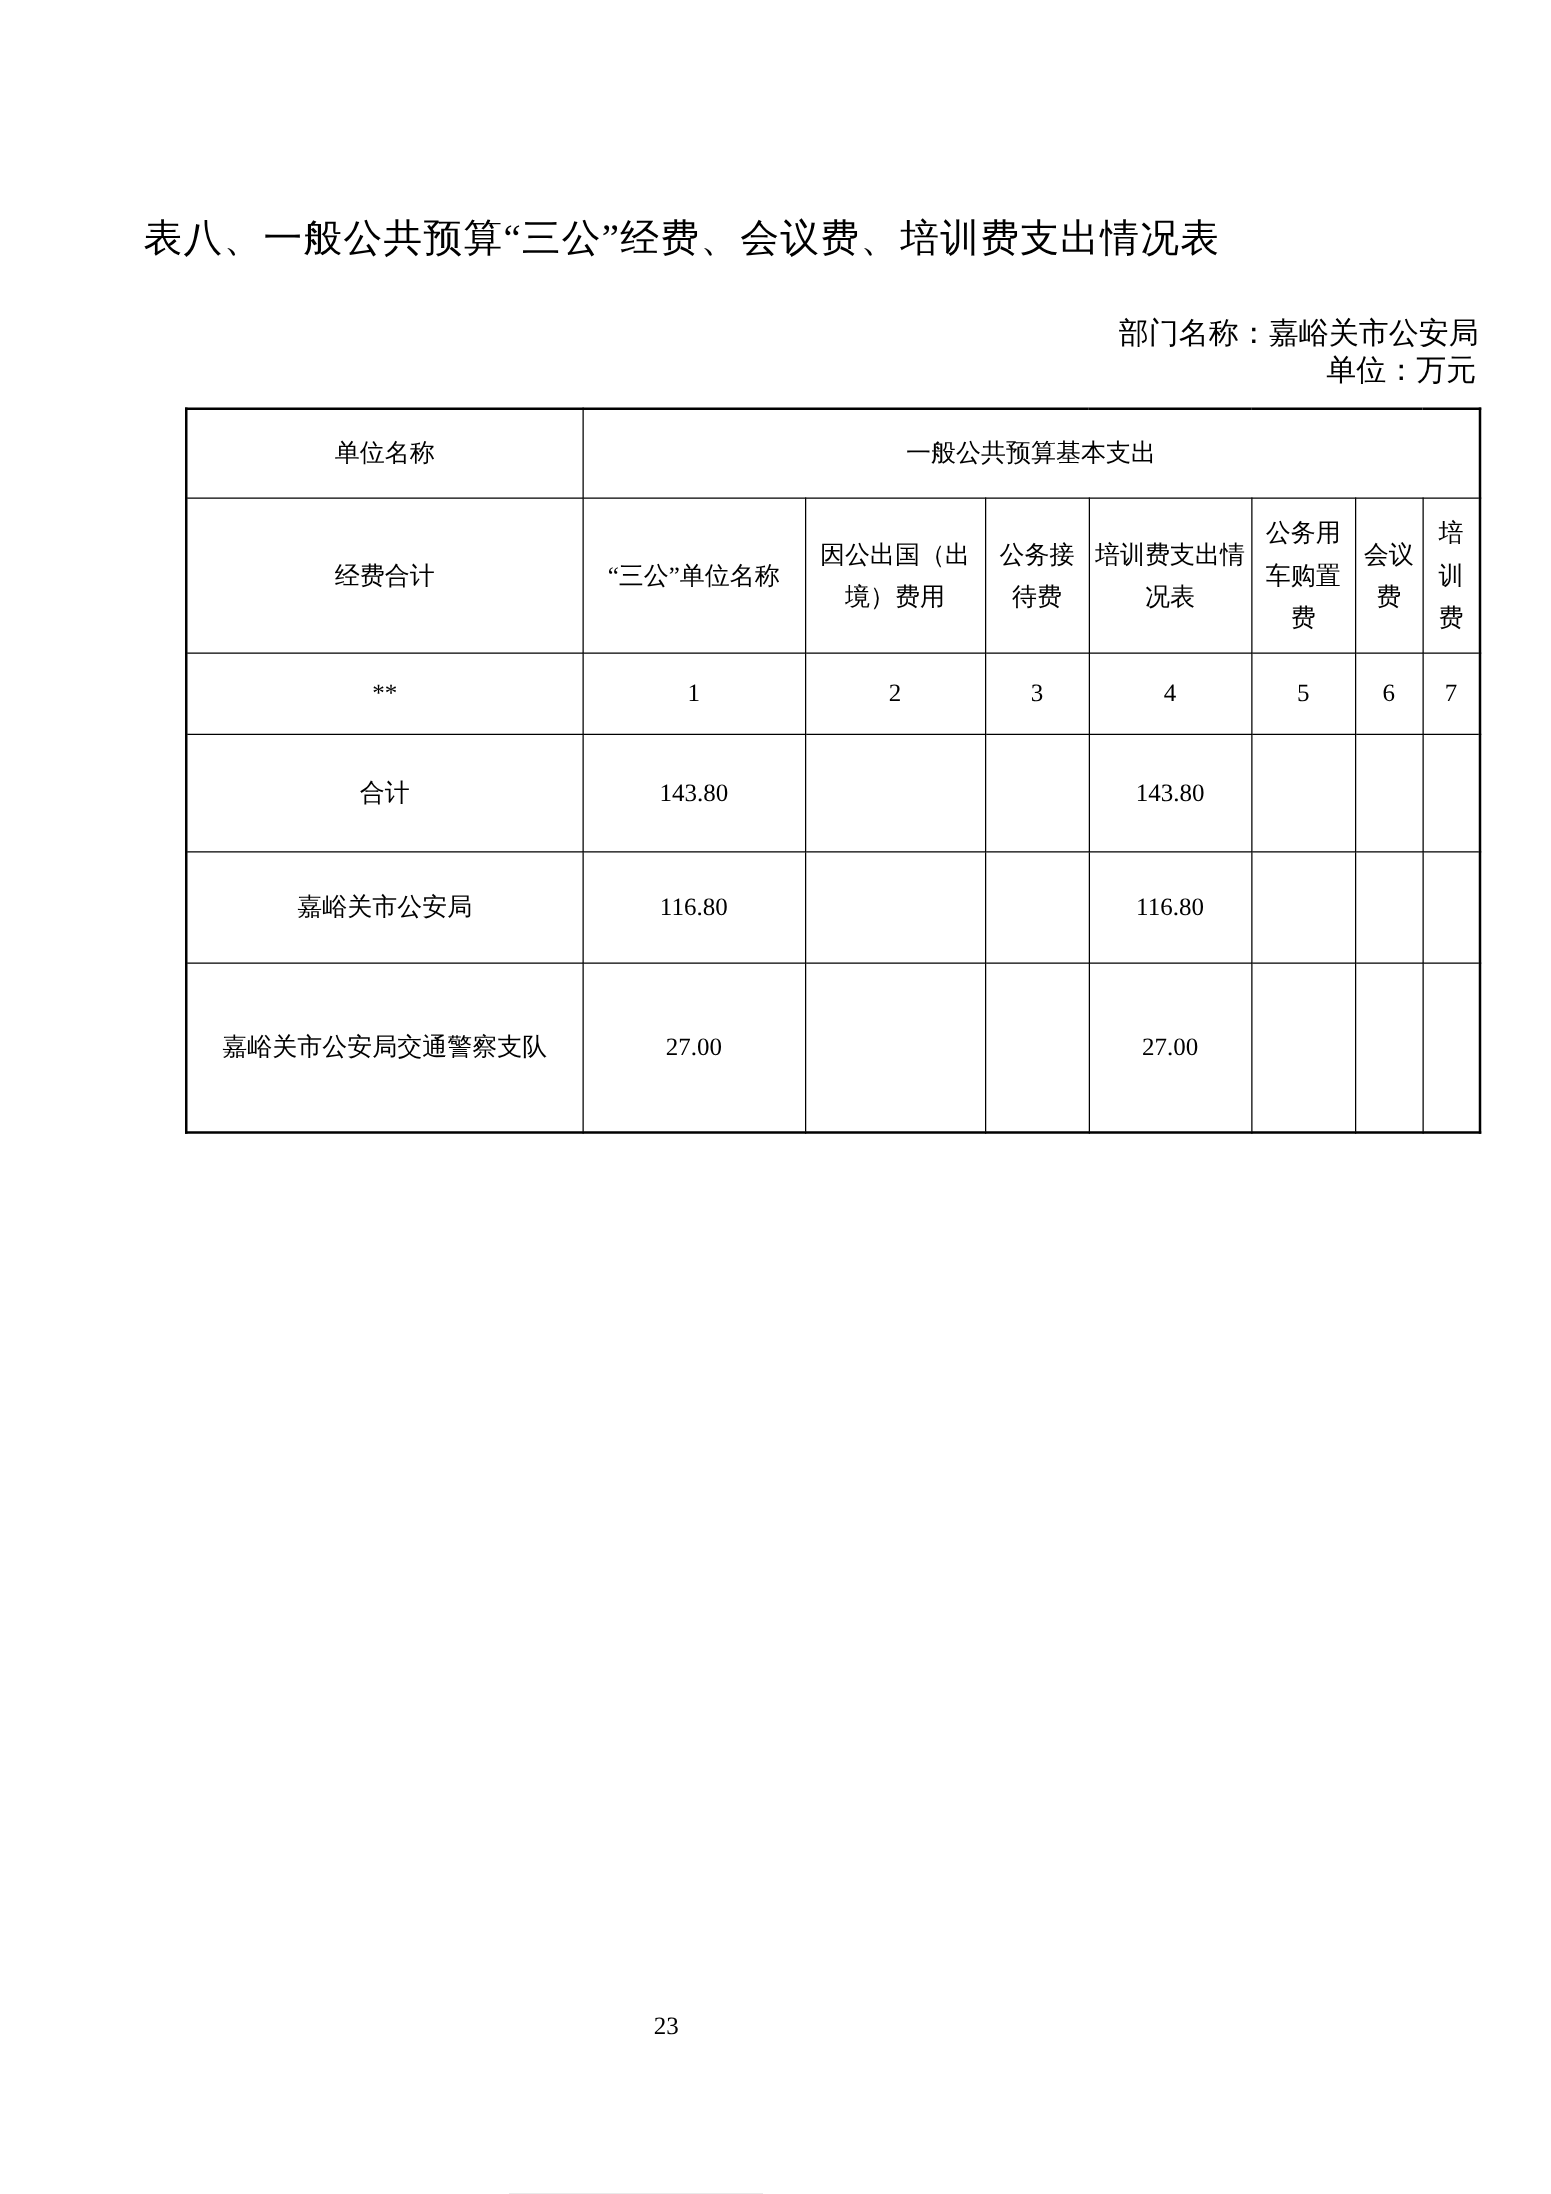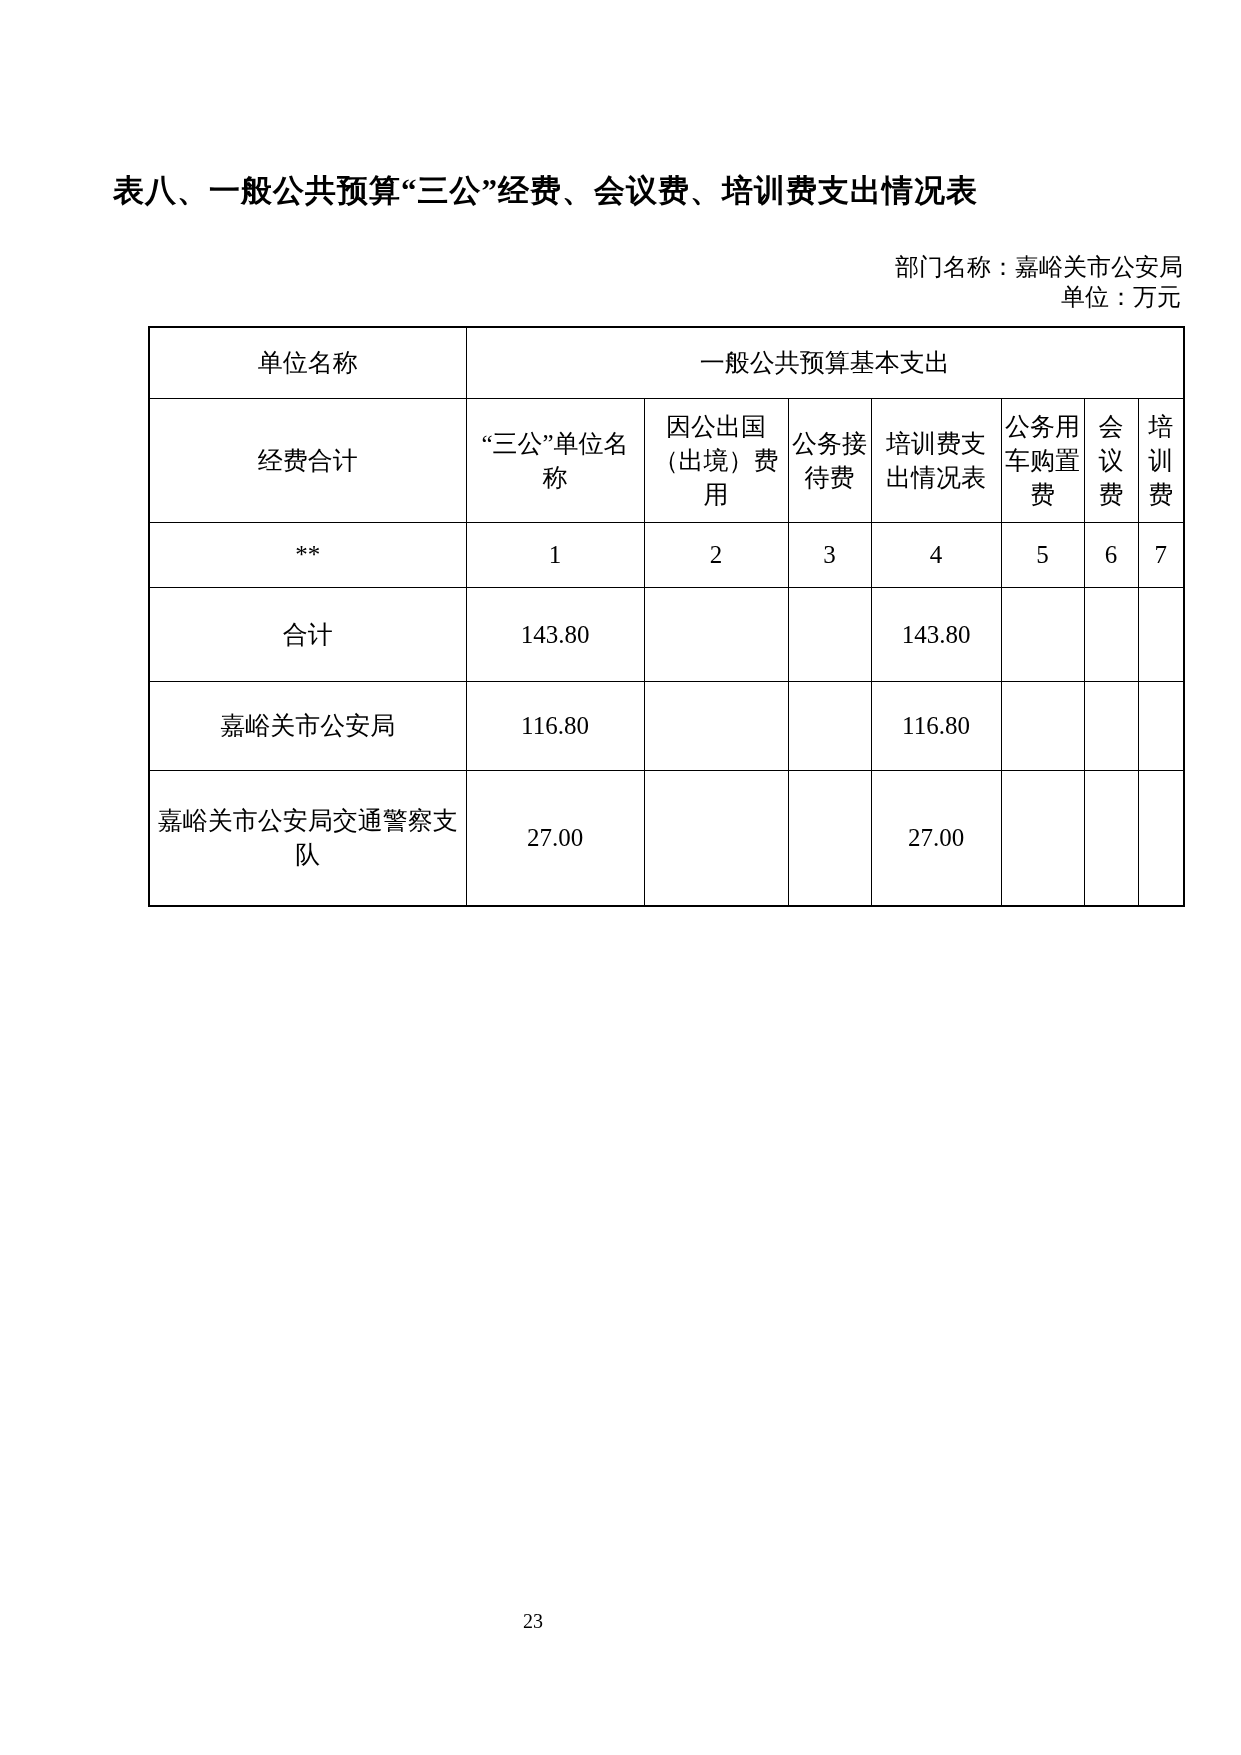"表八、一般公共预算“三公”经费、会议费、培训费支出情况表" .title { font-weight: bold -> normal }
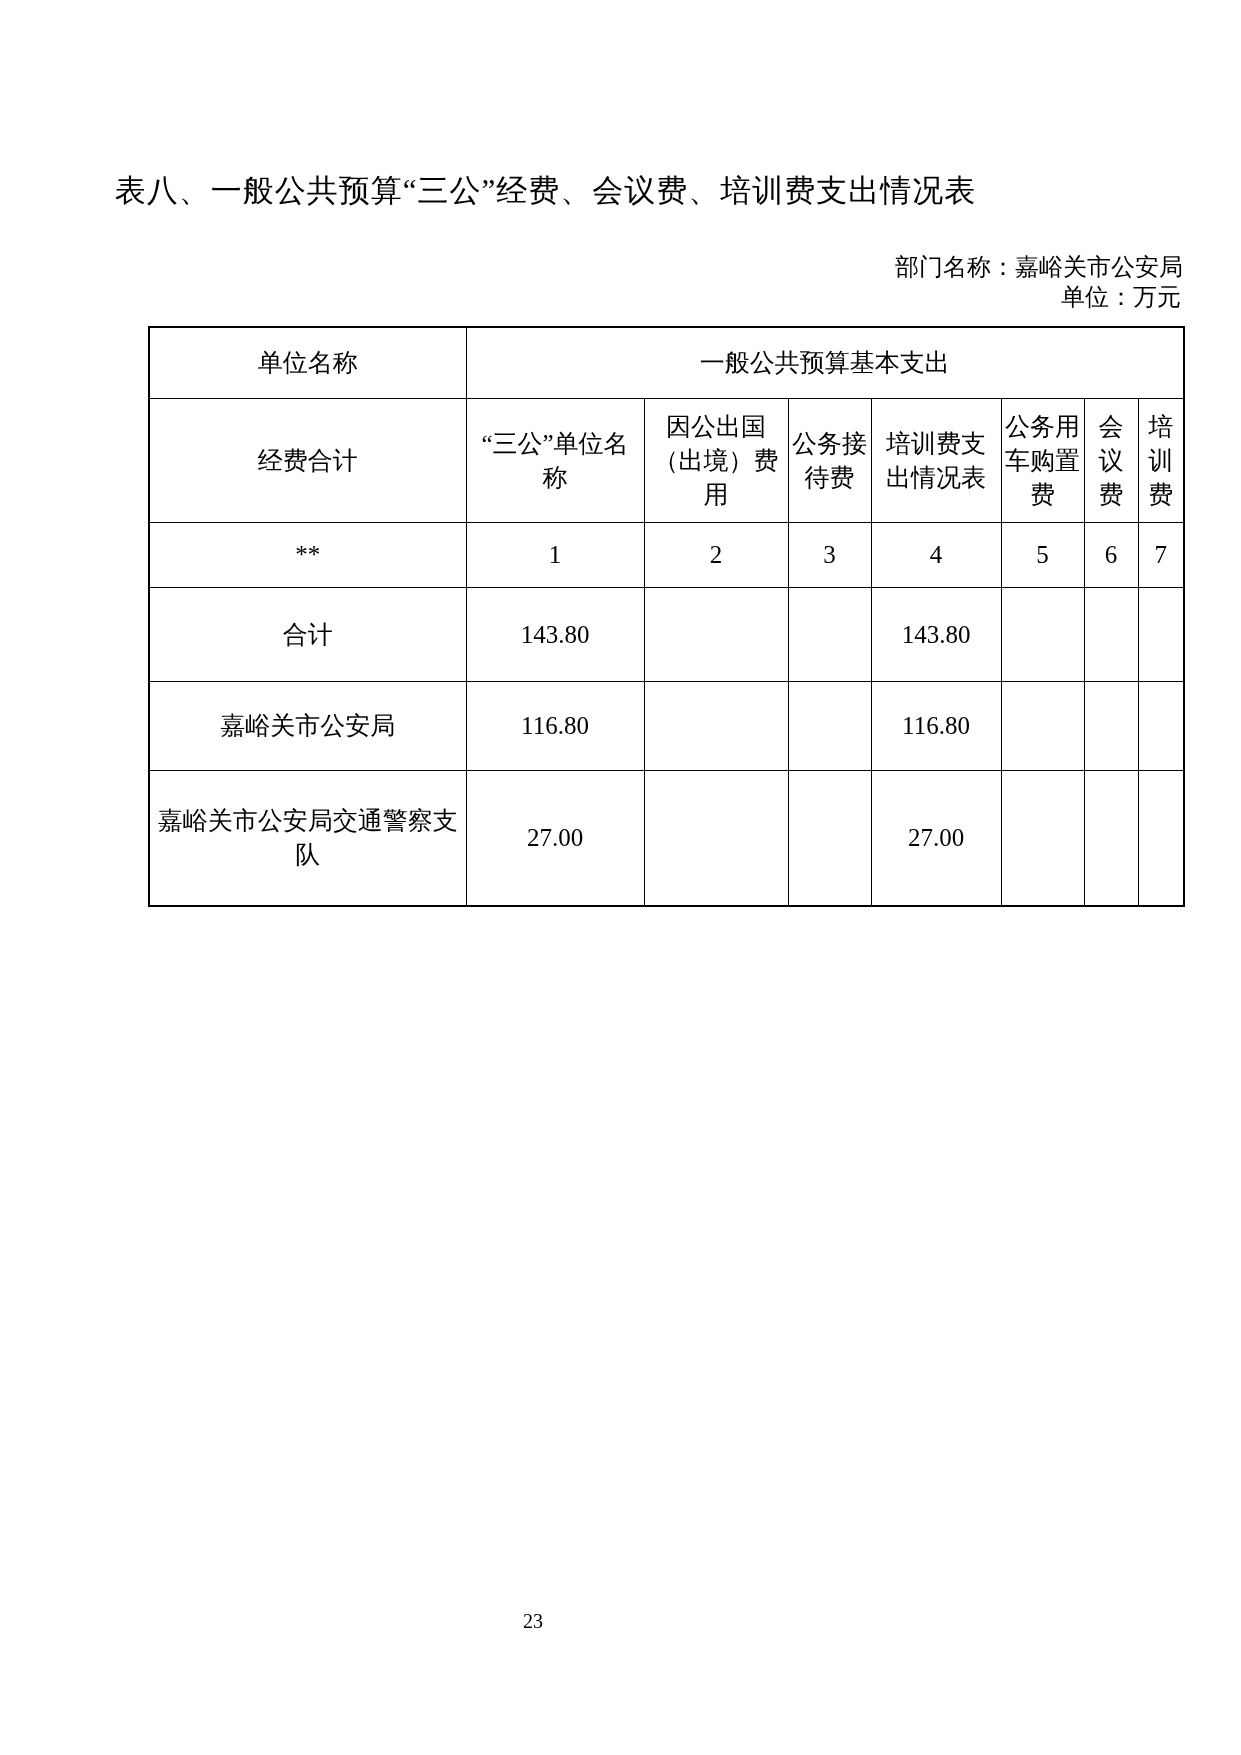"单位名称" table.budget td { font-size: 25px -> 20px }
